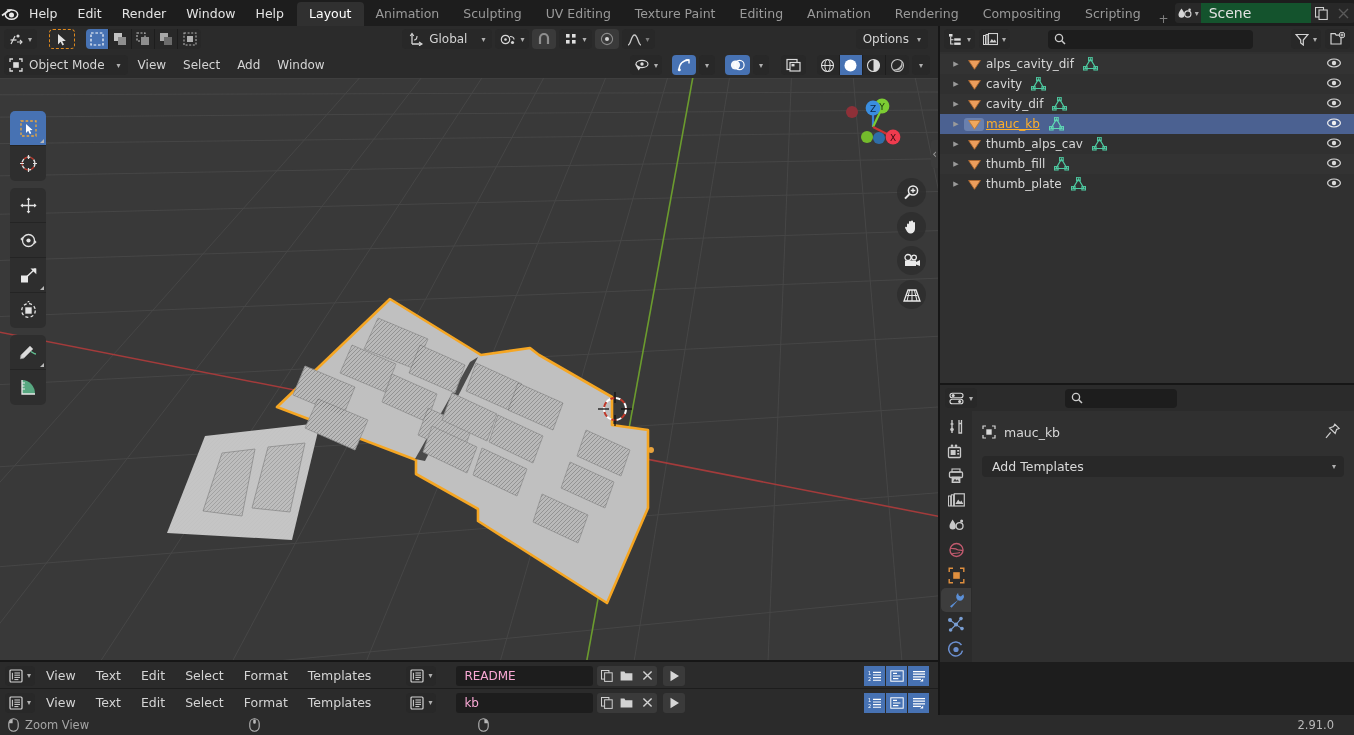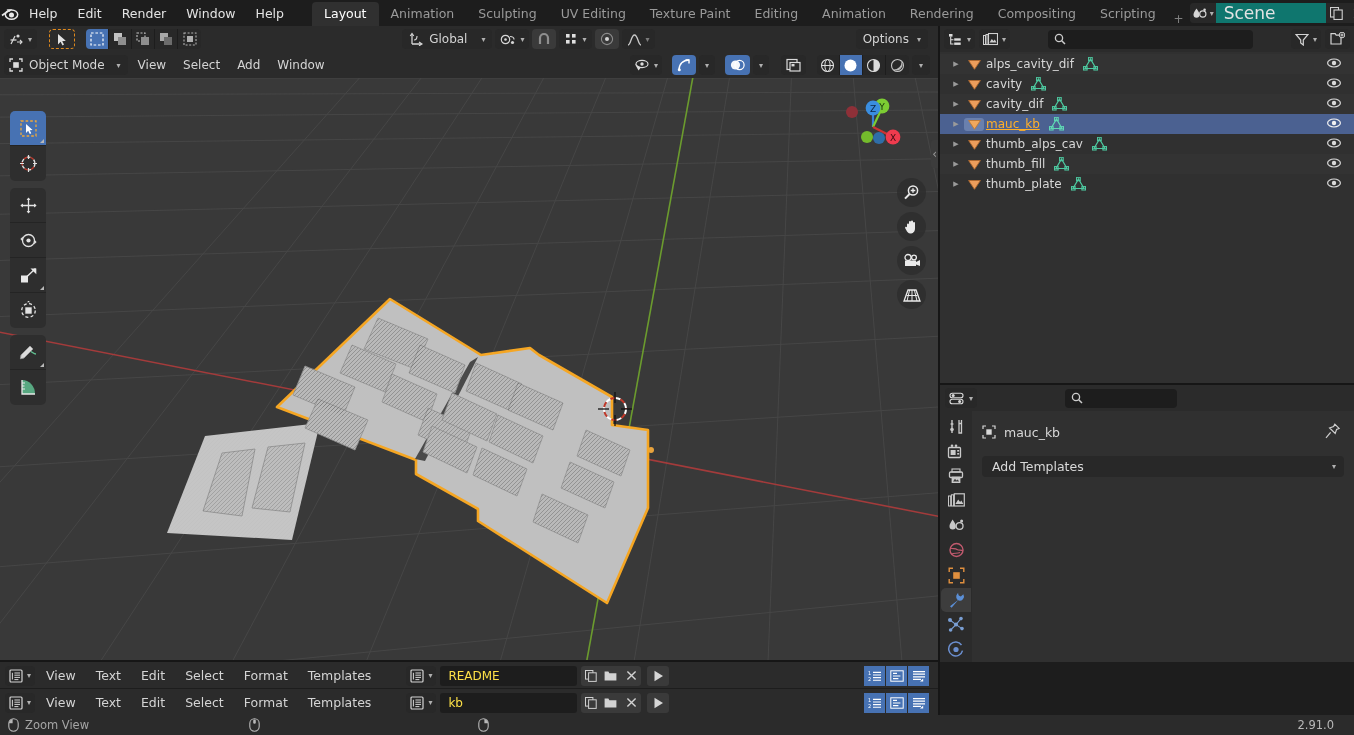"Layout" .ws-tabs { margin-left: 18px -> 3px }
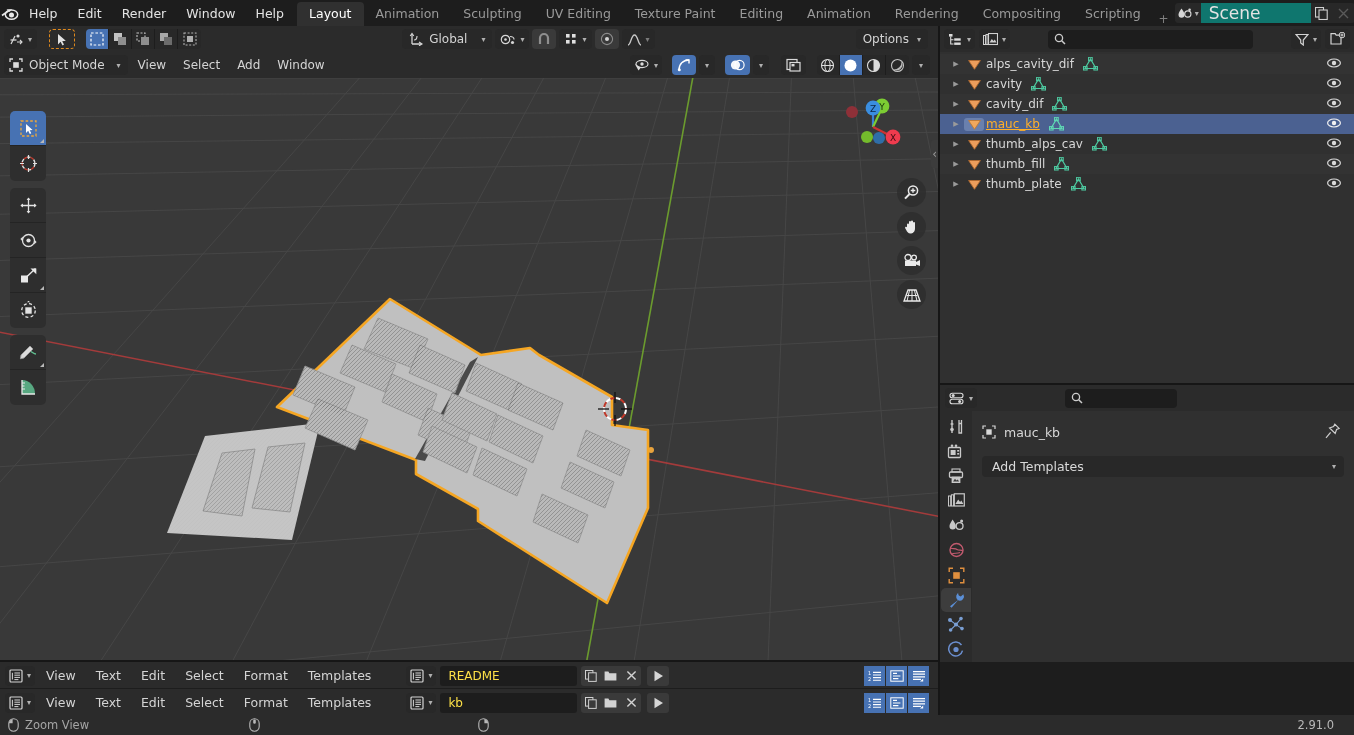"Scene" .sf-name { background: #0f766e -> #14532d; font-size: 17px -> 14px }
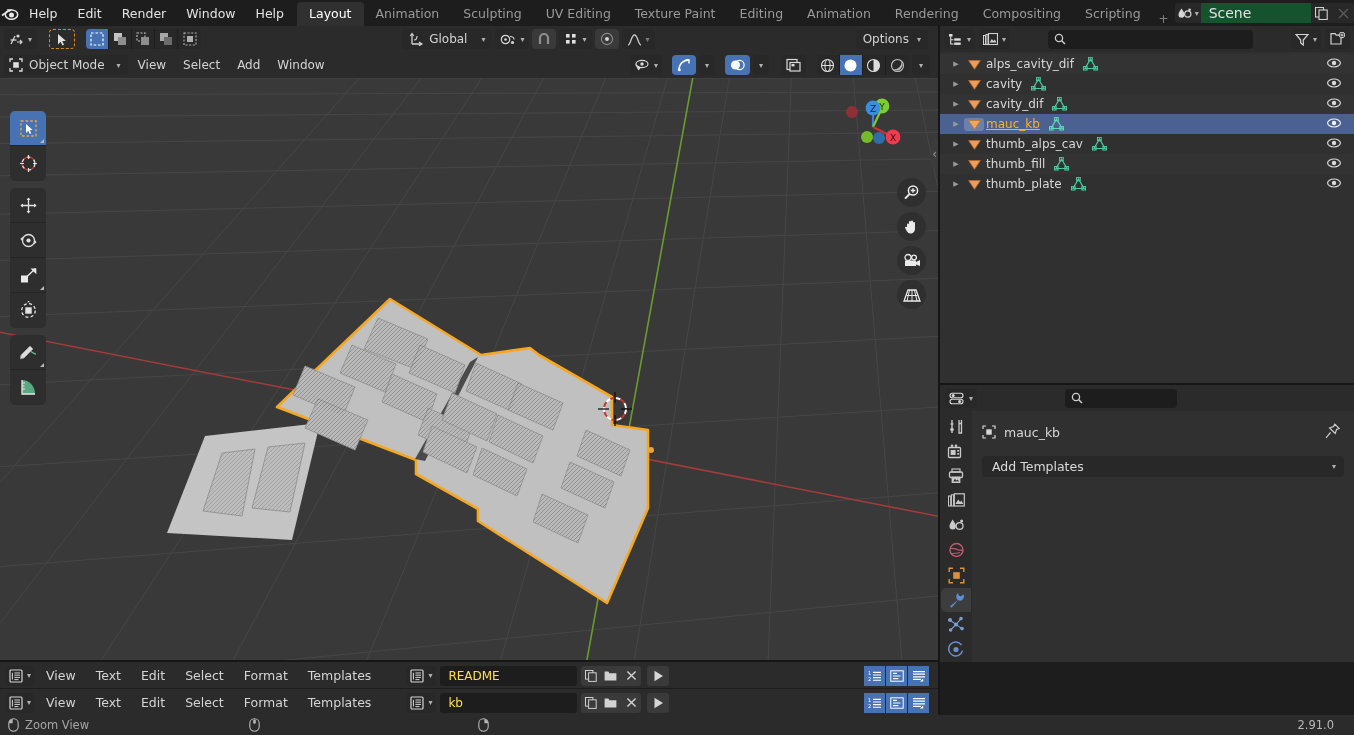"README" .te-filefield { color: #fde047 -> #f9a8d4; margin-left: 2px -> 18px }
